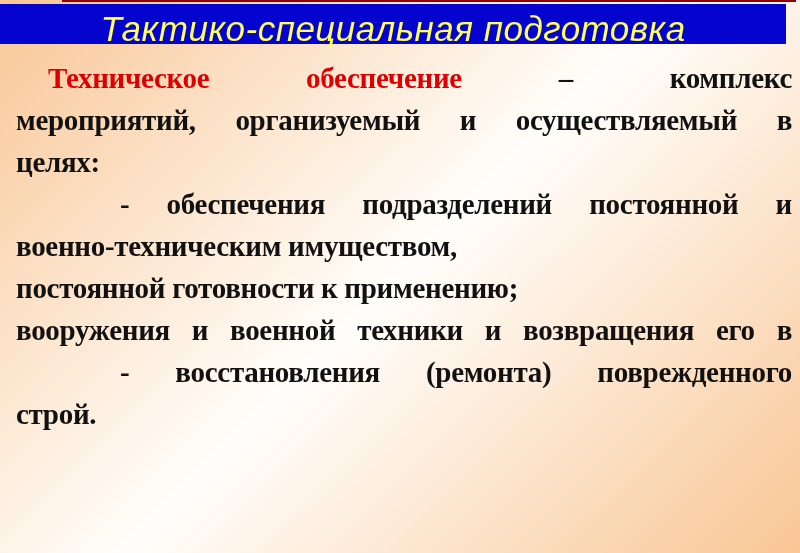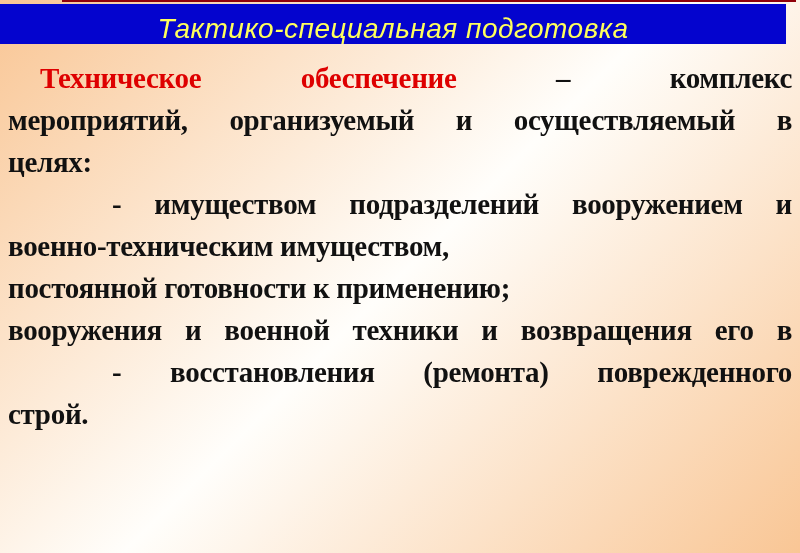"Тактико-специальная подготовка" .title-bar .title-text { font-size: 28px -> 35px }
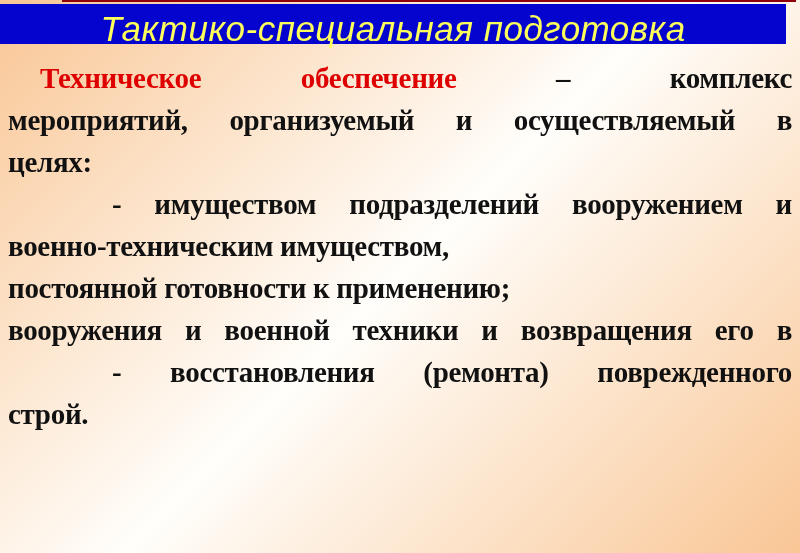"Техническое обеспечение – комплекс" .body-text .line { margin-left: none -> 8px }
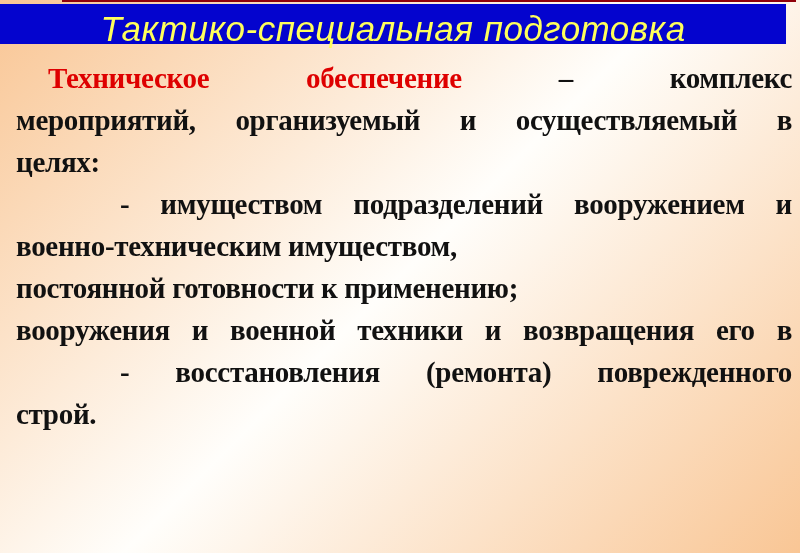"- имуществом подразделений вооружением и" span { text: имуществом подразделений вооружением -> обеспечения подразделений постоянной }
